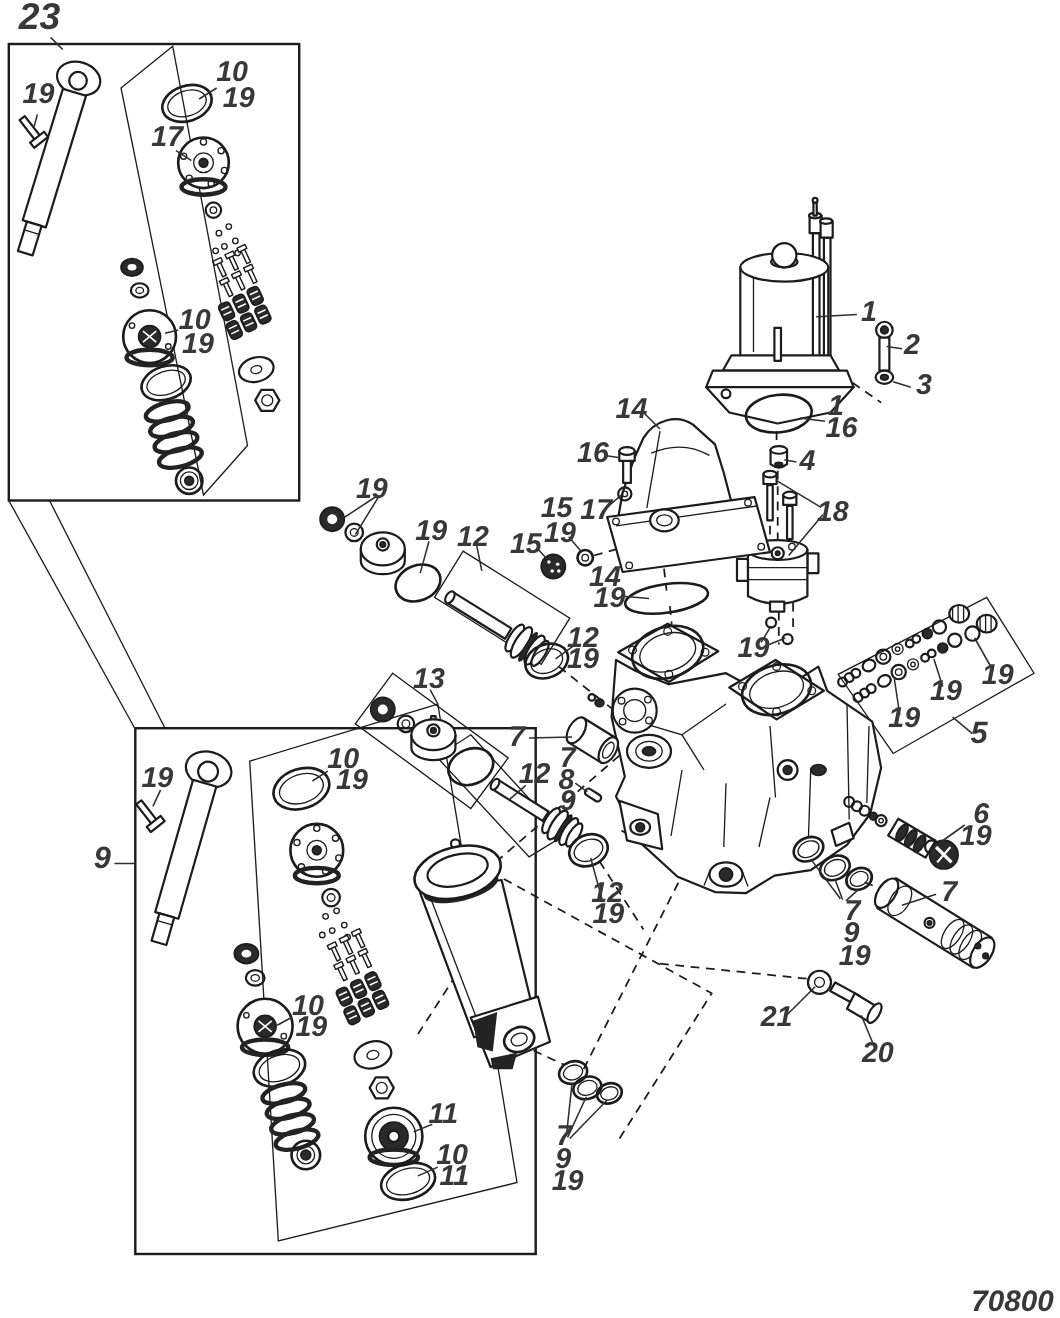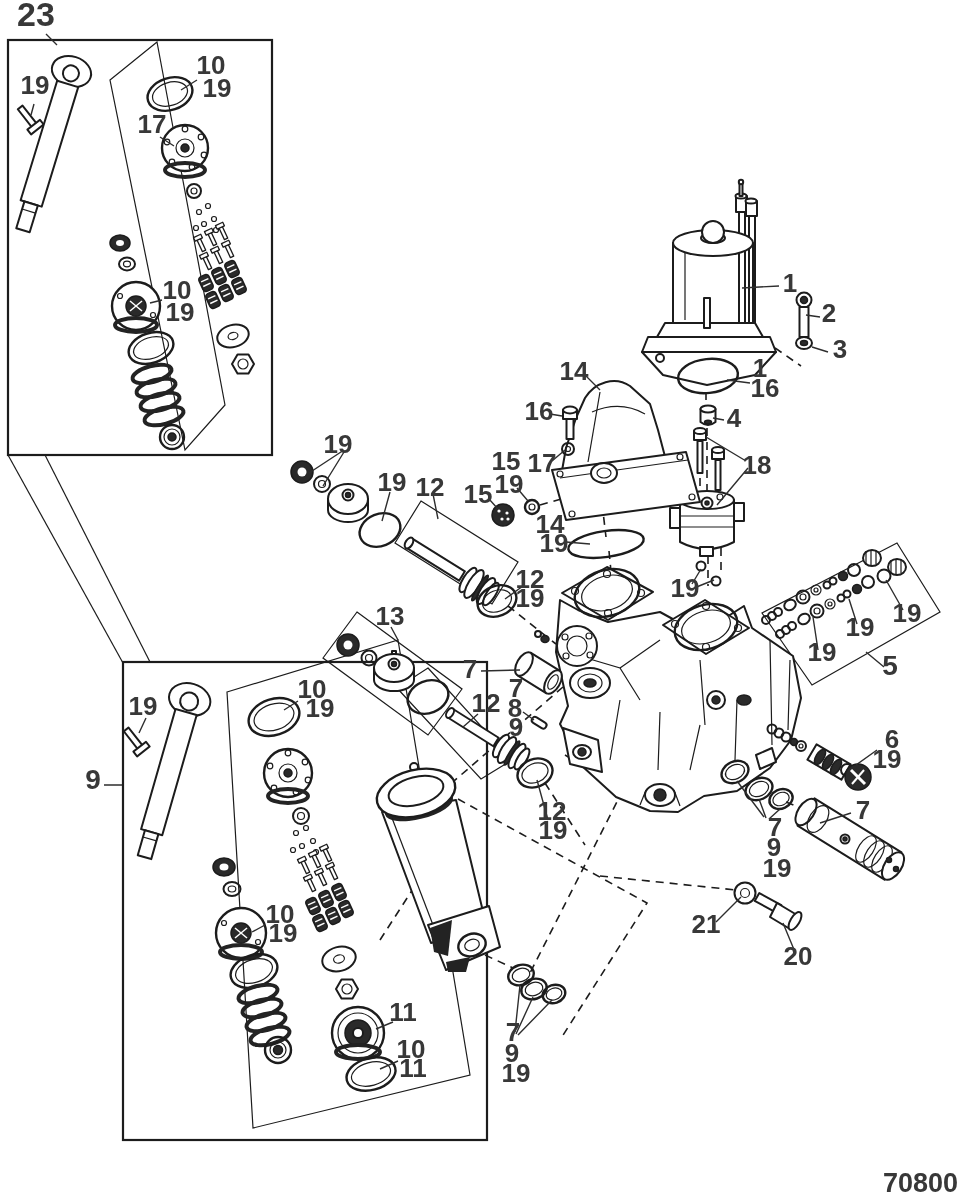"23" #stage { font-style: none -> italic }
